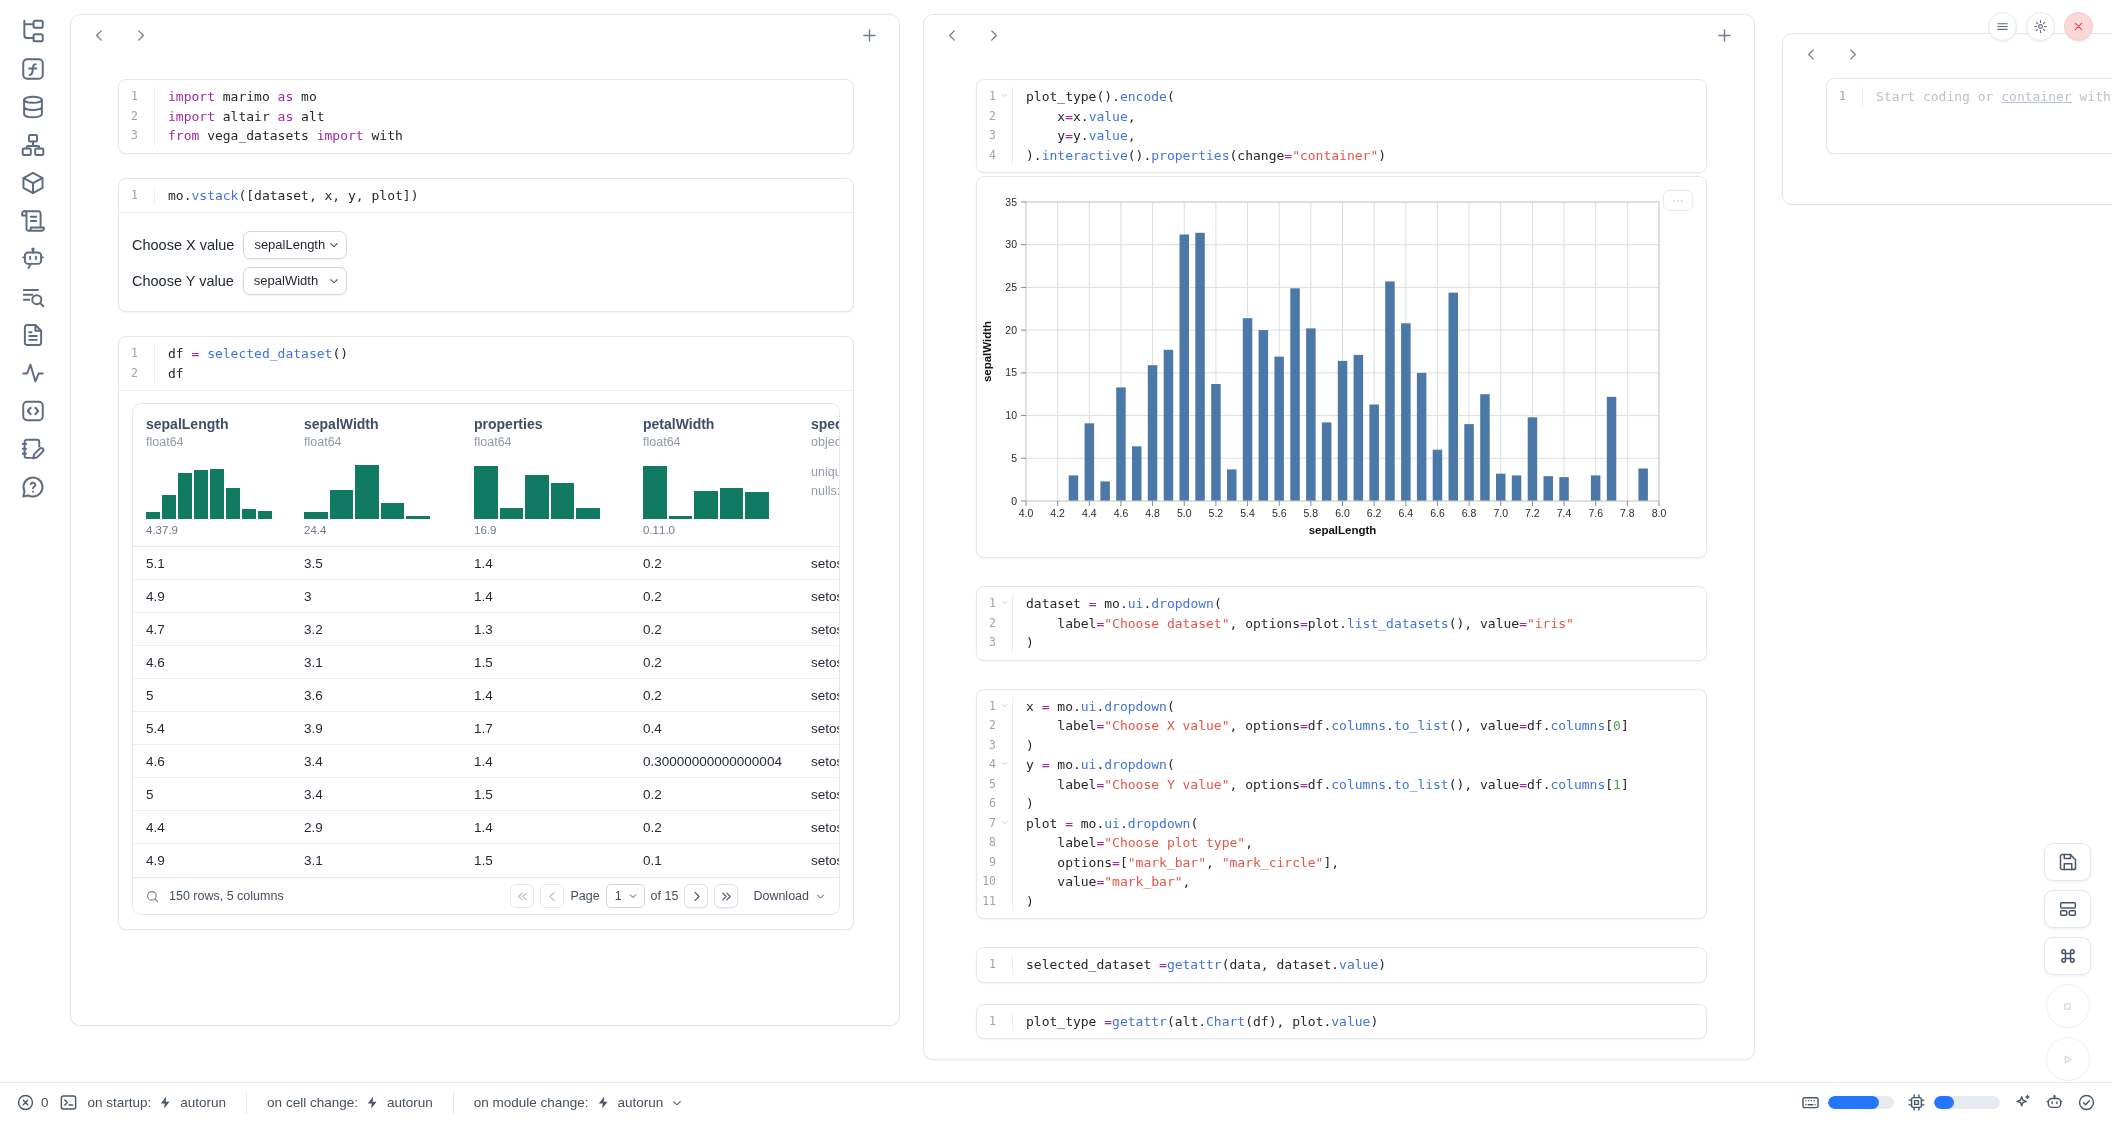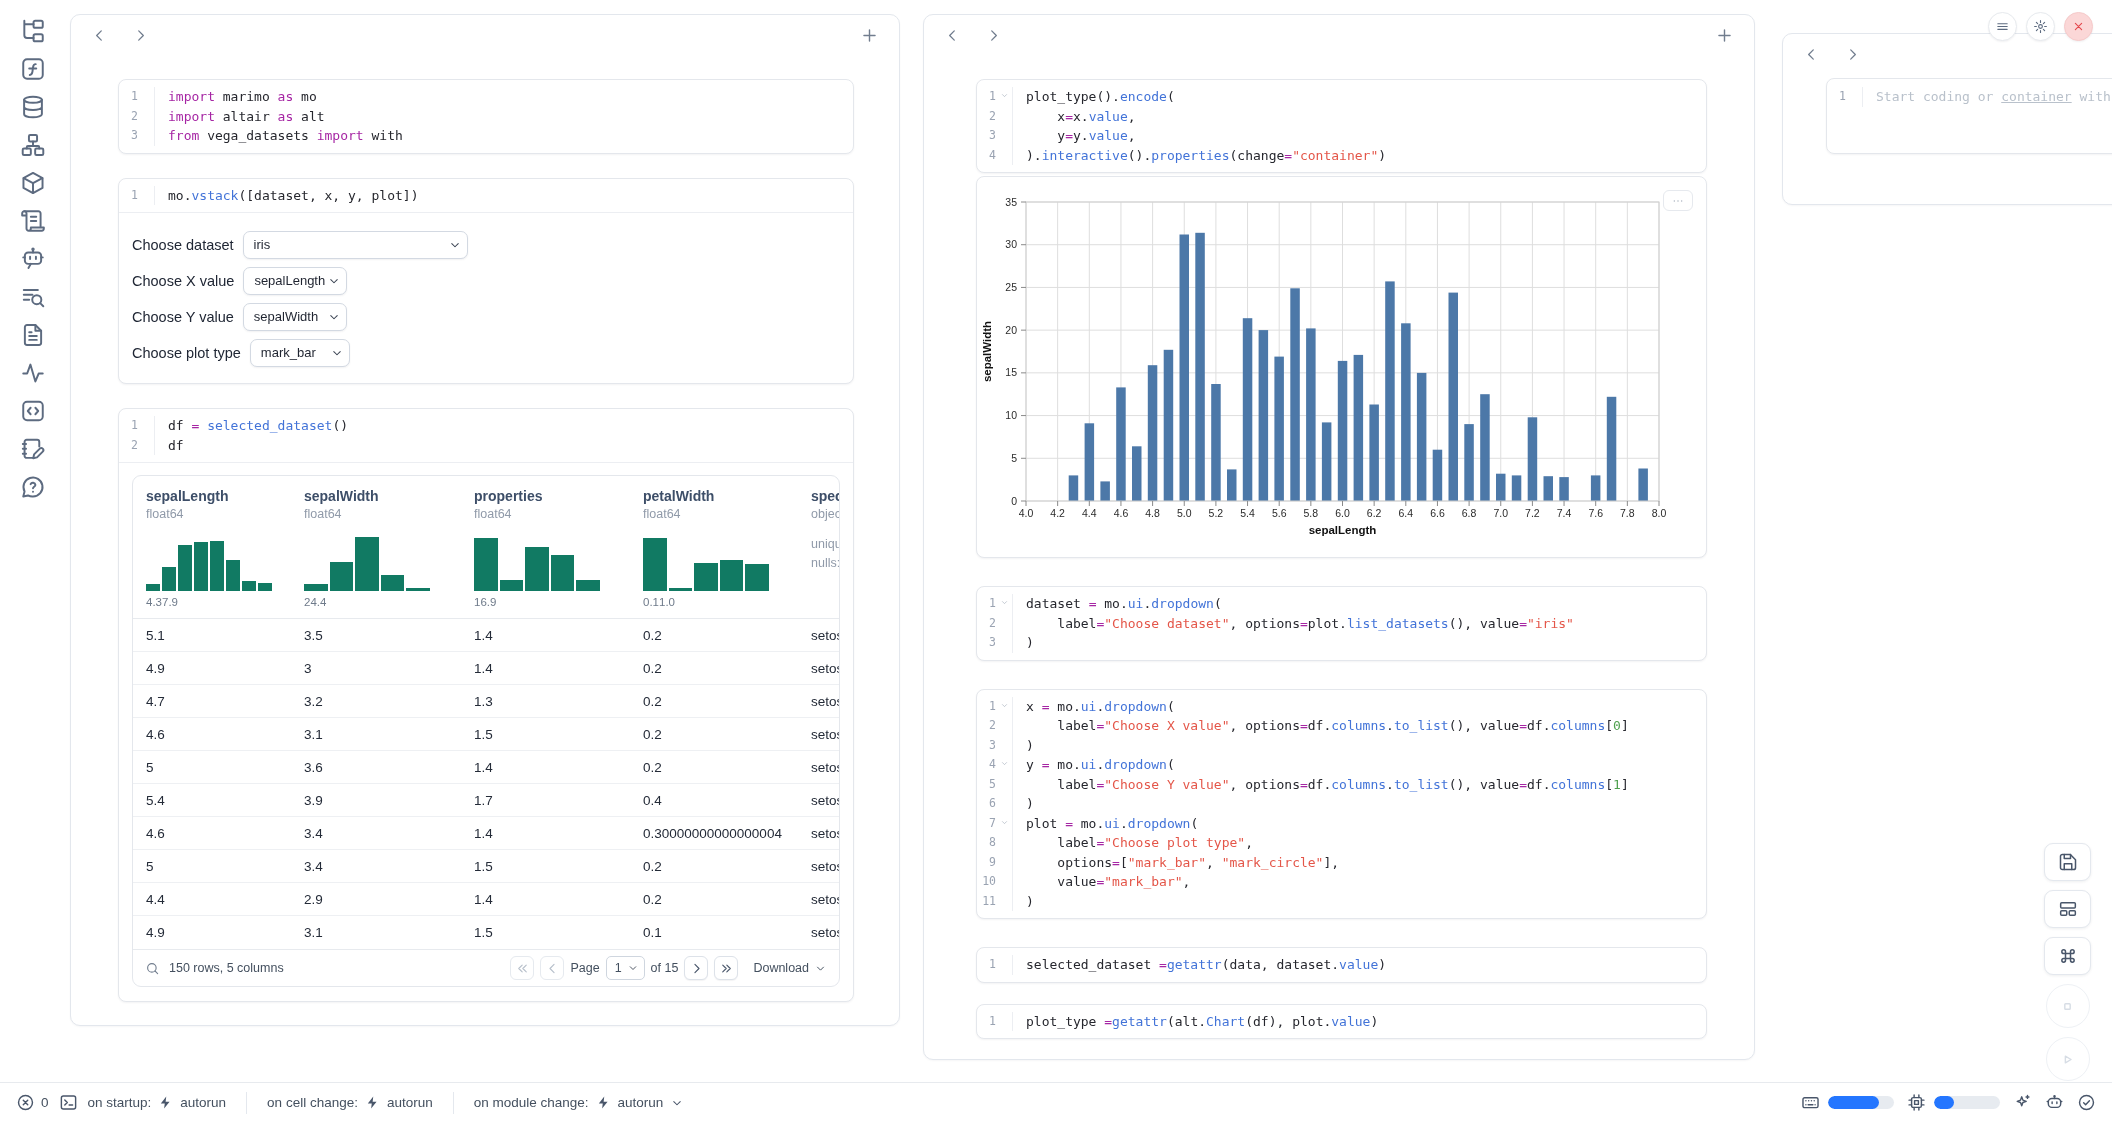"Choose dataset" div.form-row { html: <div> <span>Choose dataset</span> <div> <span>iris</span> <span> <svg> <path></path> </svg> </span> </div> </div> -> none }
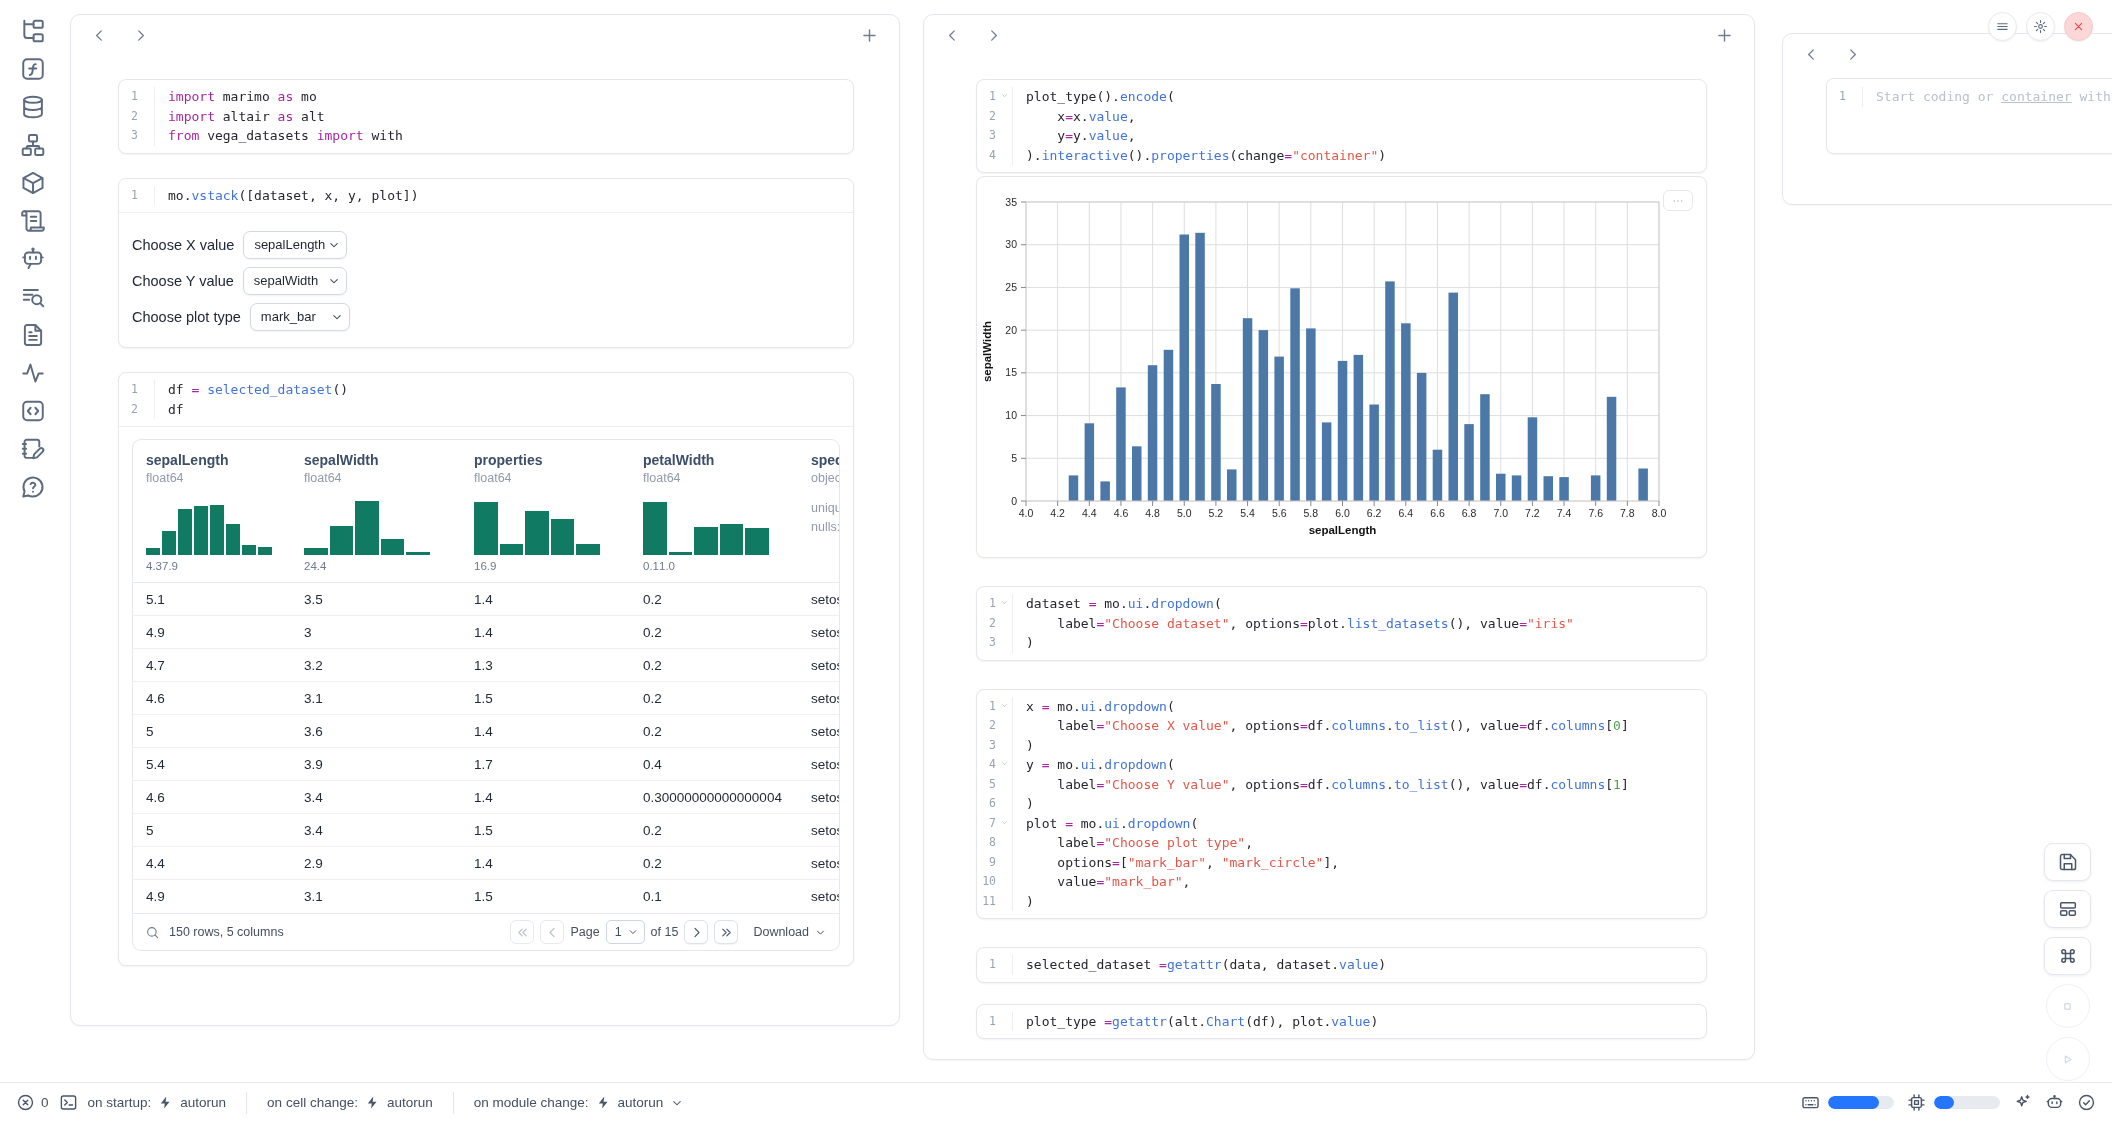"Choose plot type" div.form-row { html: <div> <span>Choose plot type</span> <div> <span>mark_bar</span> <span> <svg> <path></path> </svg> </span> </div> </div> -> none }
